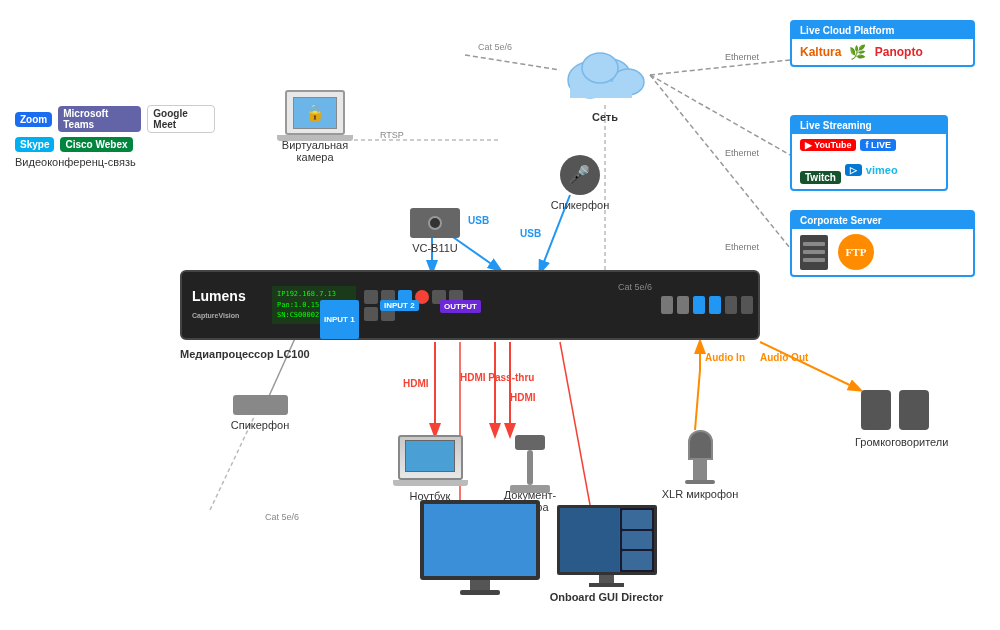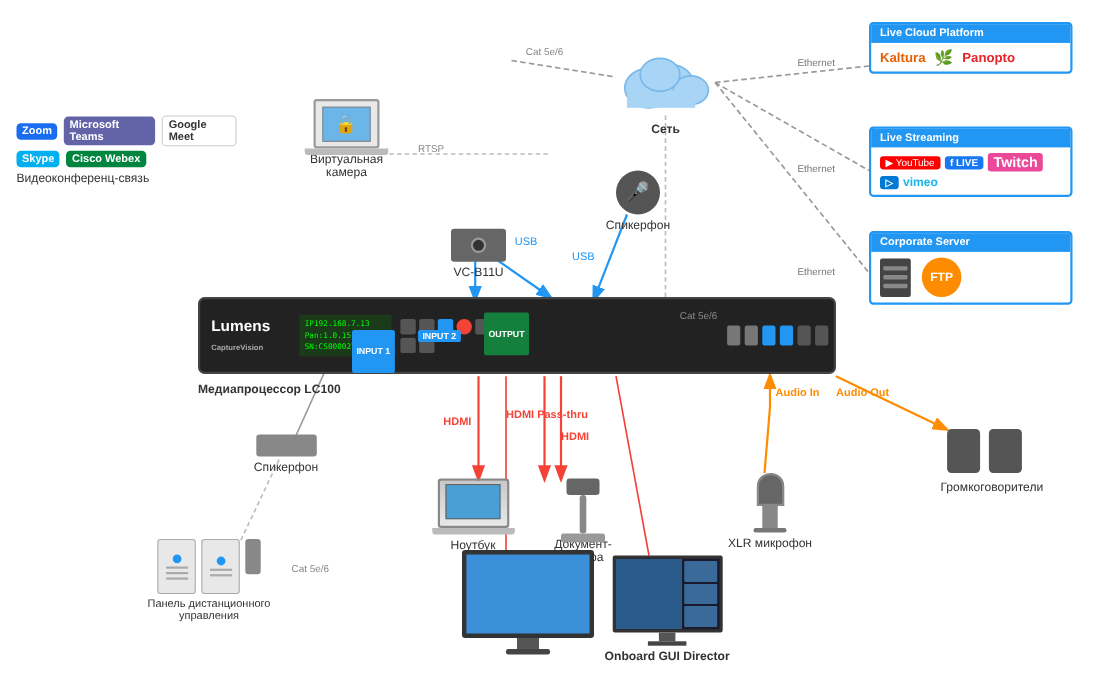"Live Streaming" .live-streaming-box { width: 185px -> 158px }
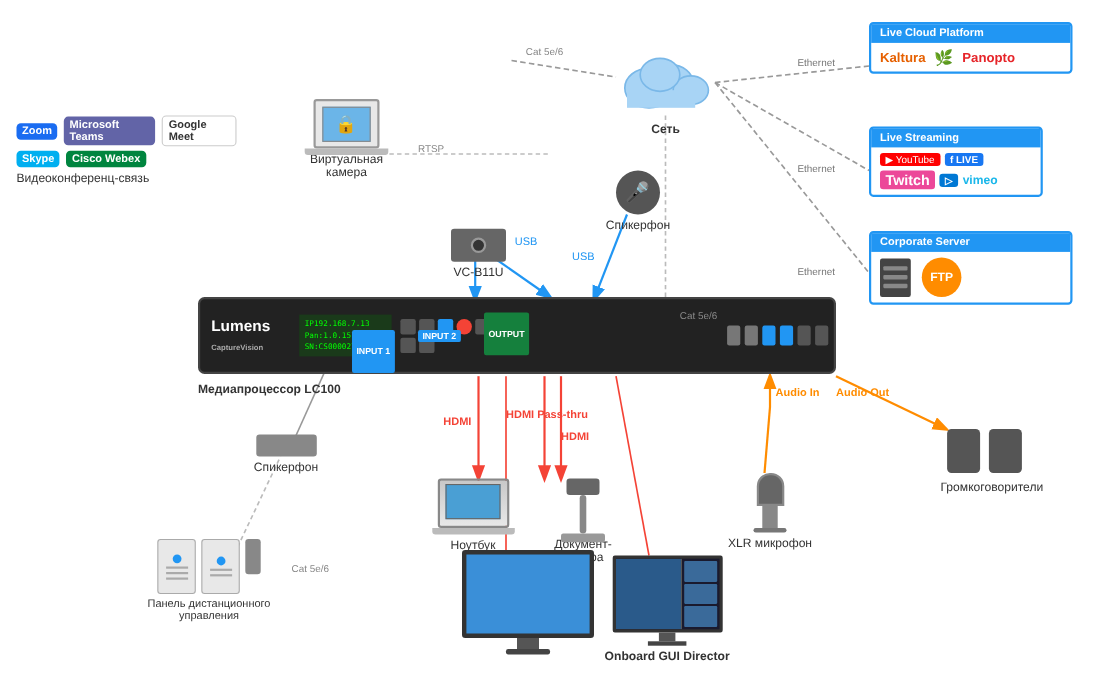"▶ YouTube" .yt-logo { font-weight: normal -> bold }
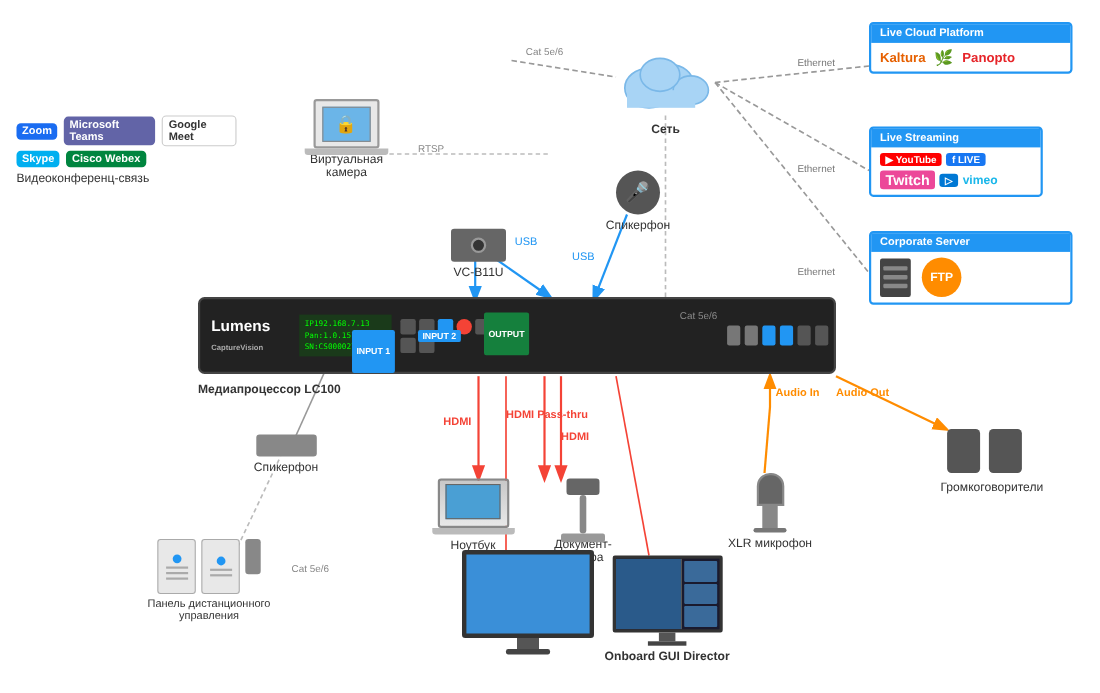"Twitch" .twitch-logo { background: #ec4899 -> #14532d; font-size: 13px -> 10px; margin-top: none -> 16px }
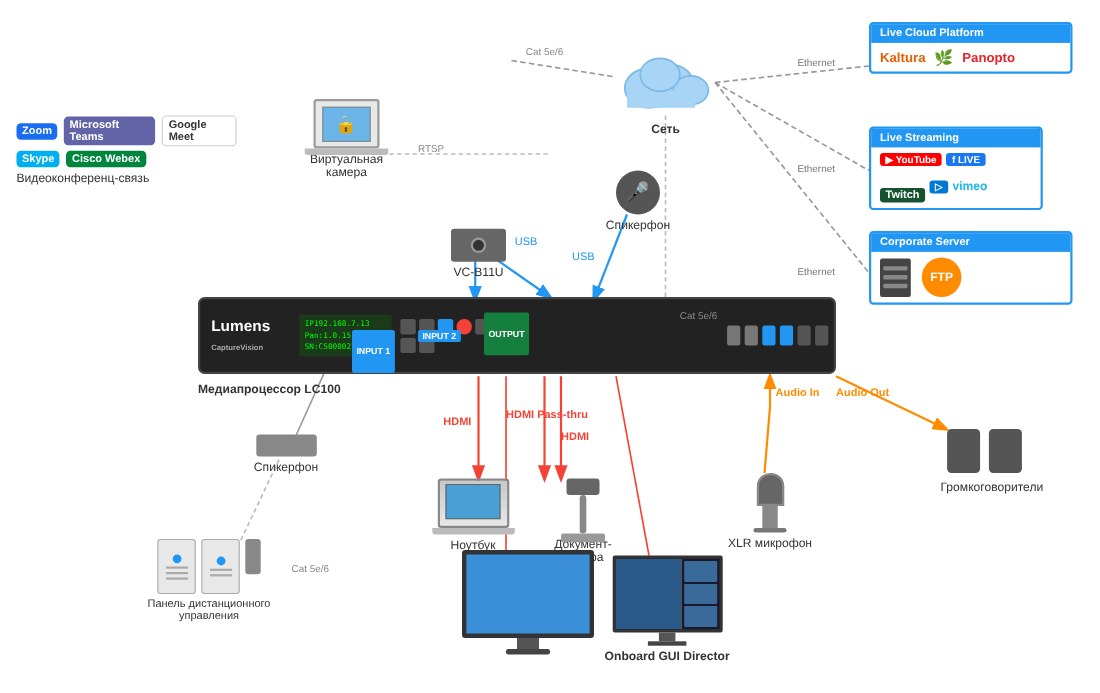"USB" .usb-label { font-weight: normal -> bold }
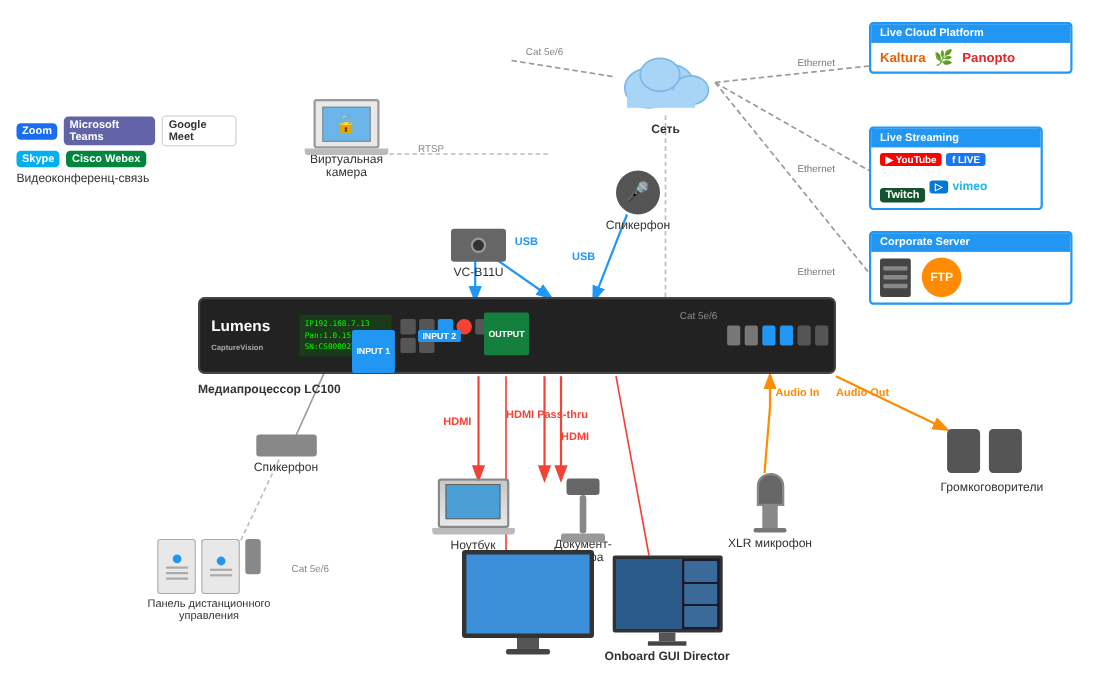"FTP" .ftp-badge { font-family: none -> Liberation Serif, serif }
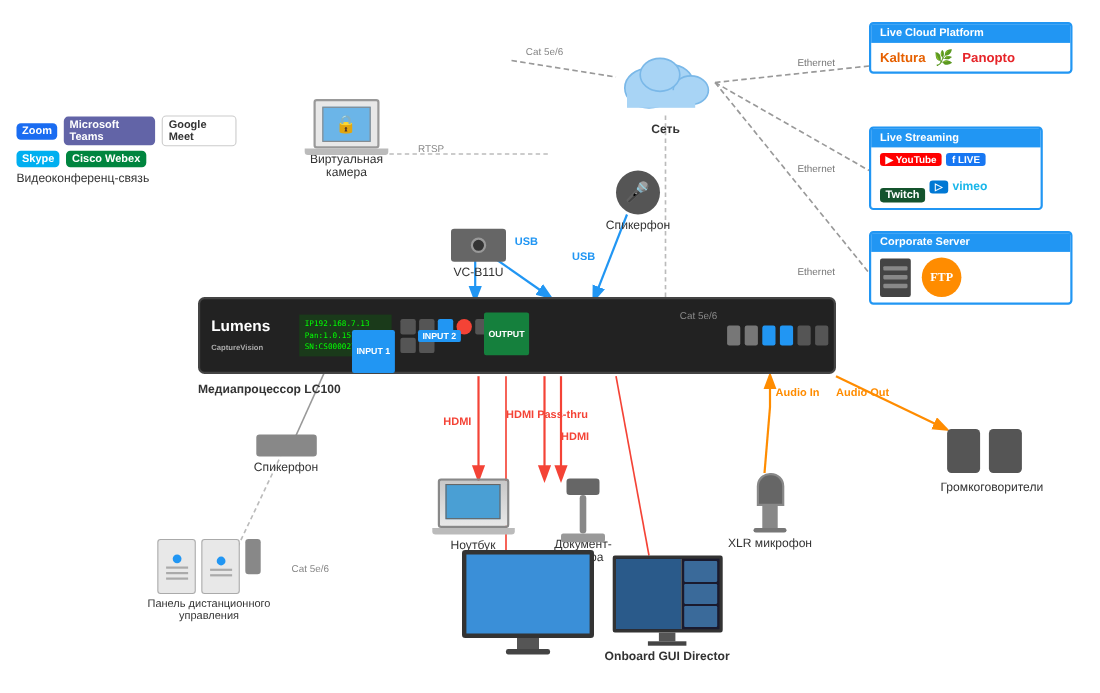"OUTPUT" .output-label { background: #15803d -> #6d28d9; padding: 15px 4px -> 2px 4px; top: 284px -> 300px }
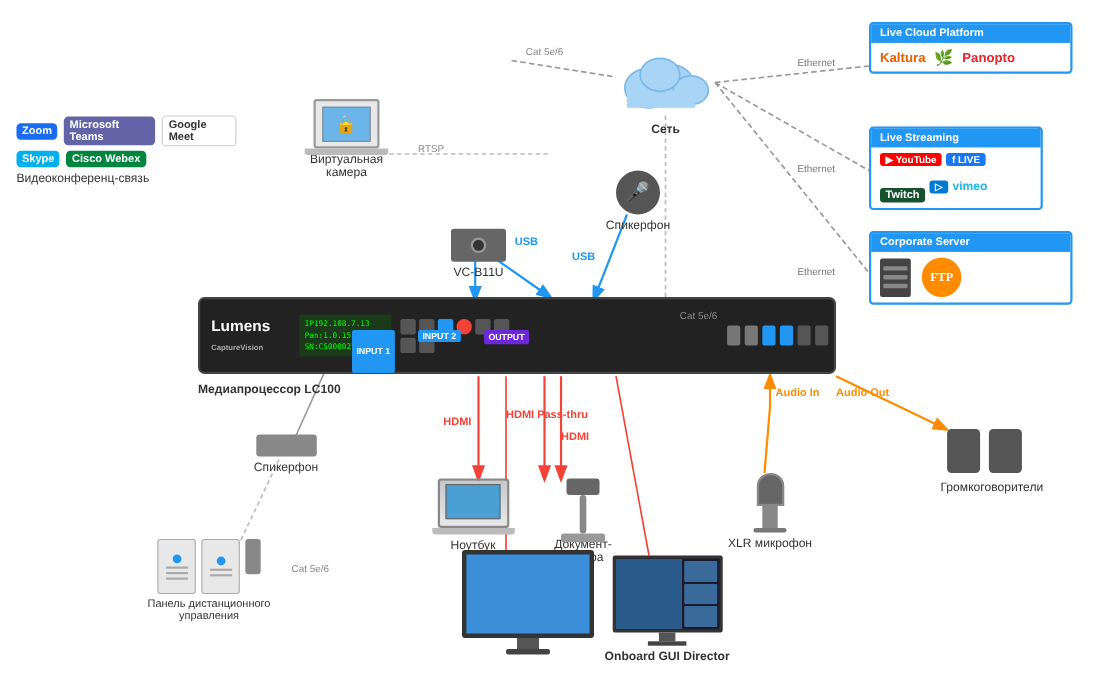"Панель дистанционного управления" div.remote-panel-box { html: <div> <div> <div> <div></div> <div></div> <div></div> <div></div> </div> <div> <div></div> <div></div> <div></div> </div> <div></div> </div> <div>Панель дистанционного управления</div> </div> -> none }
